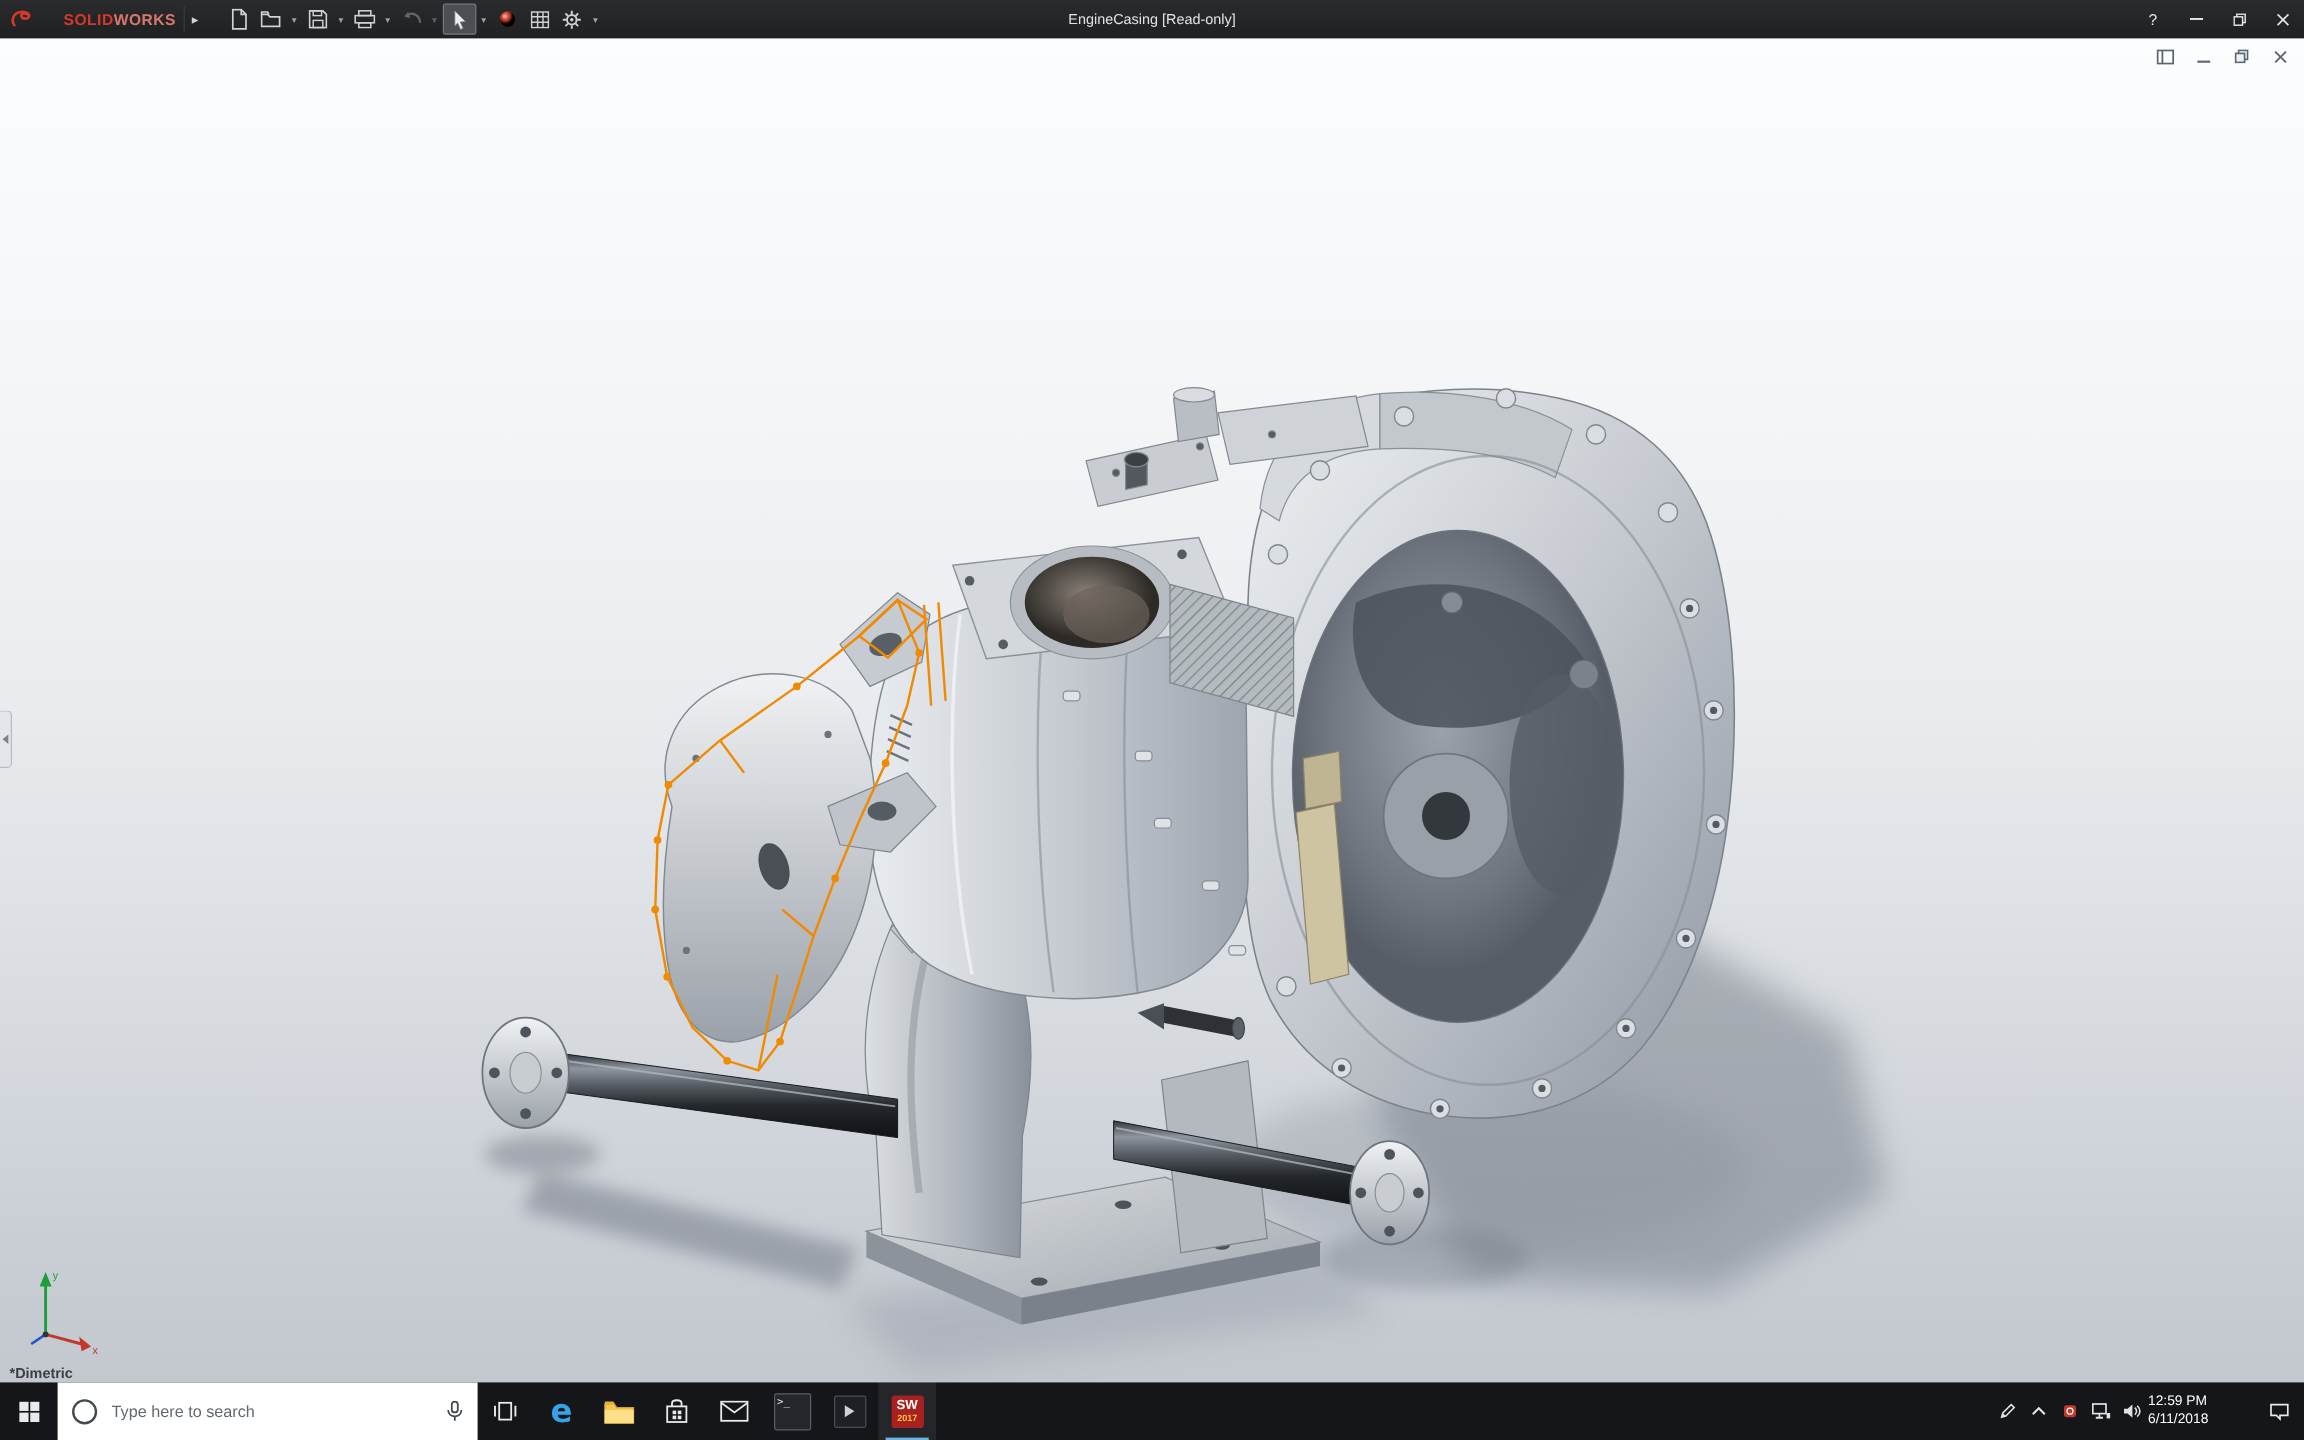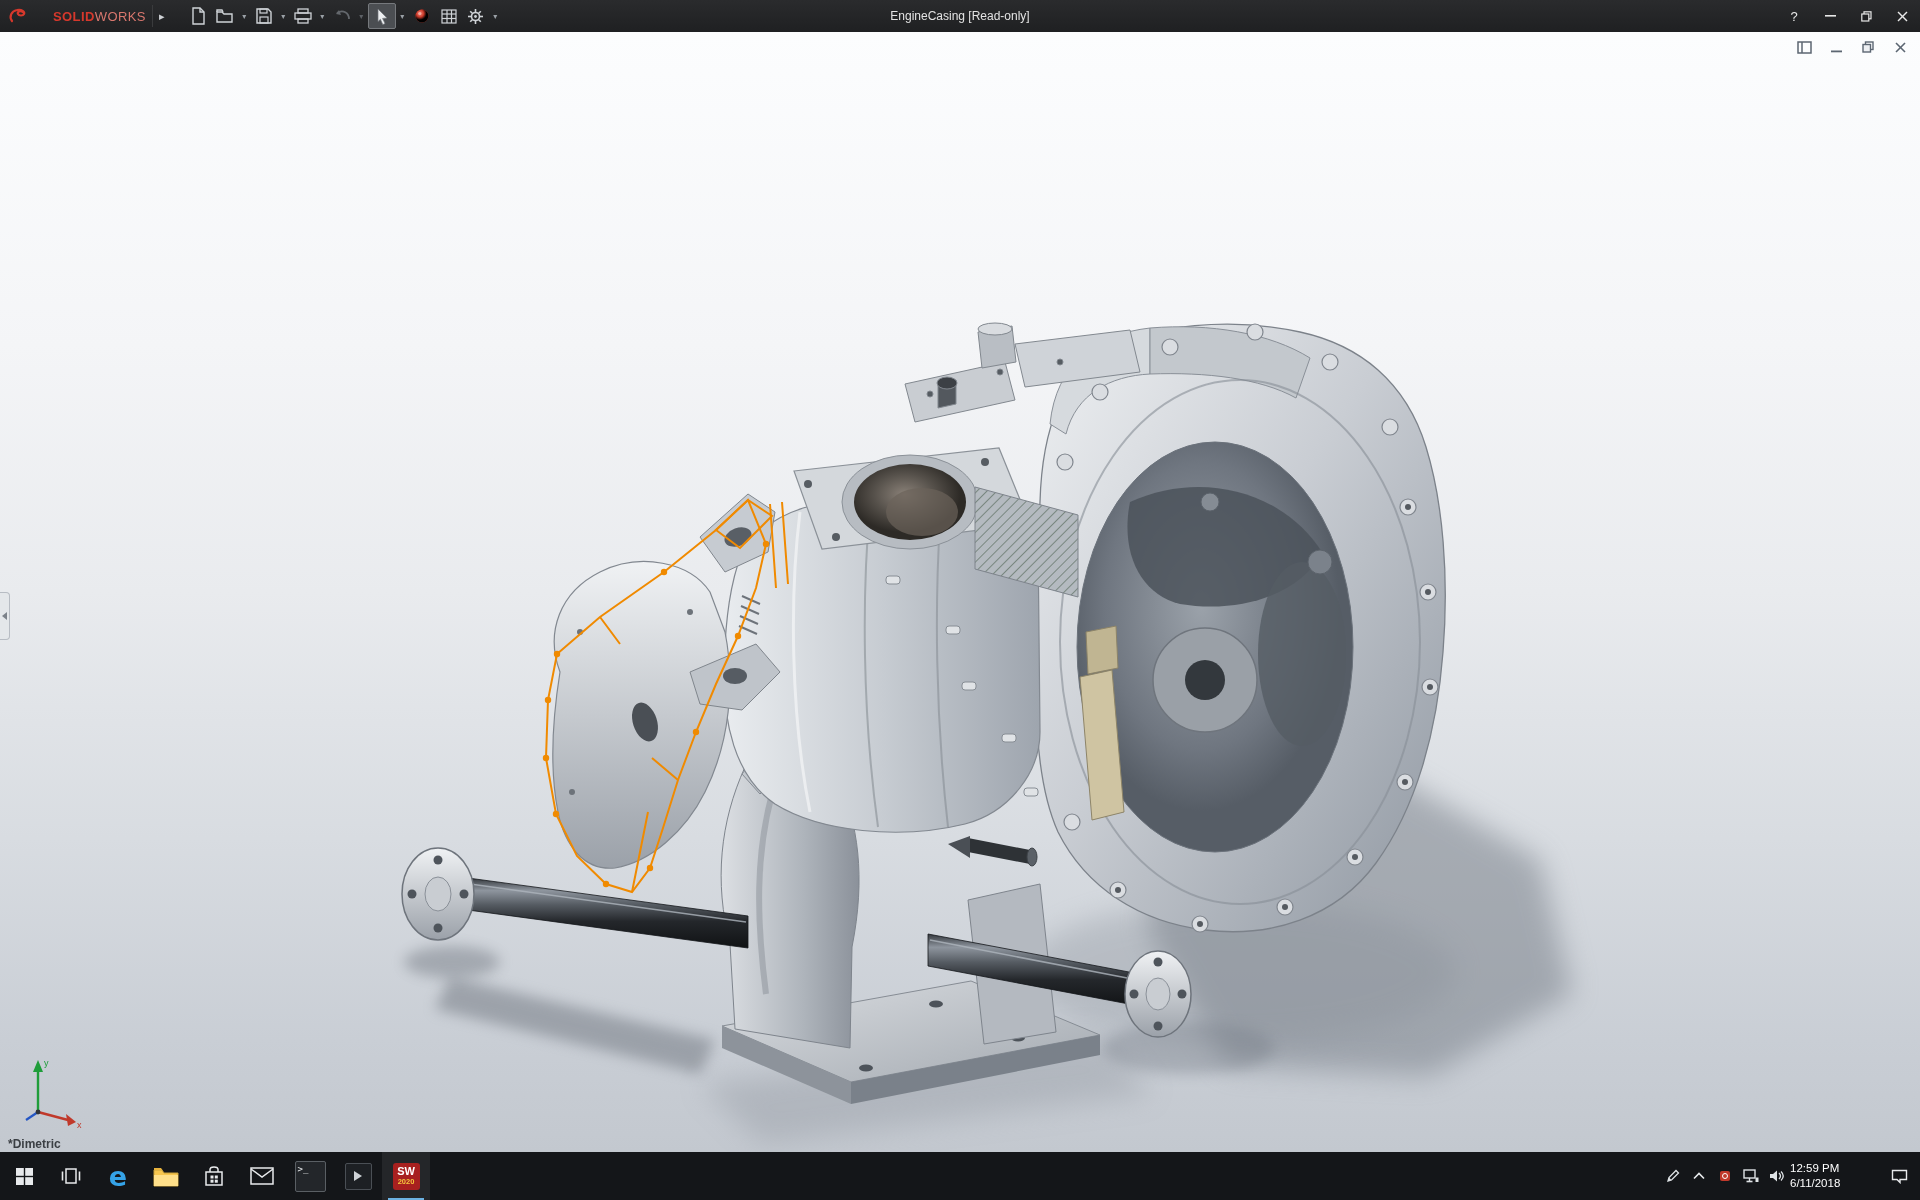"WORKS" .brand-light { font-weight: 400 -> 700 }
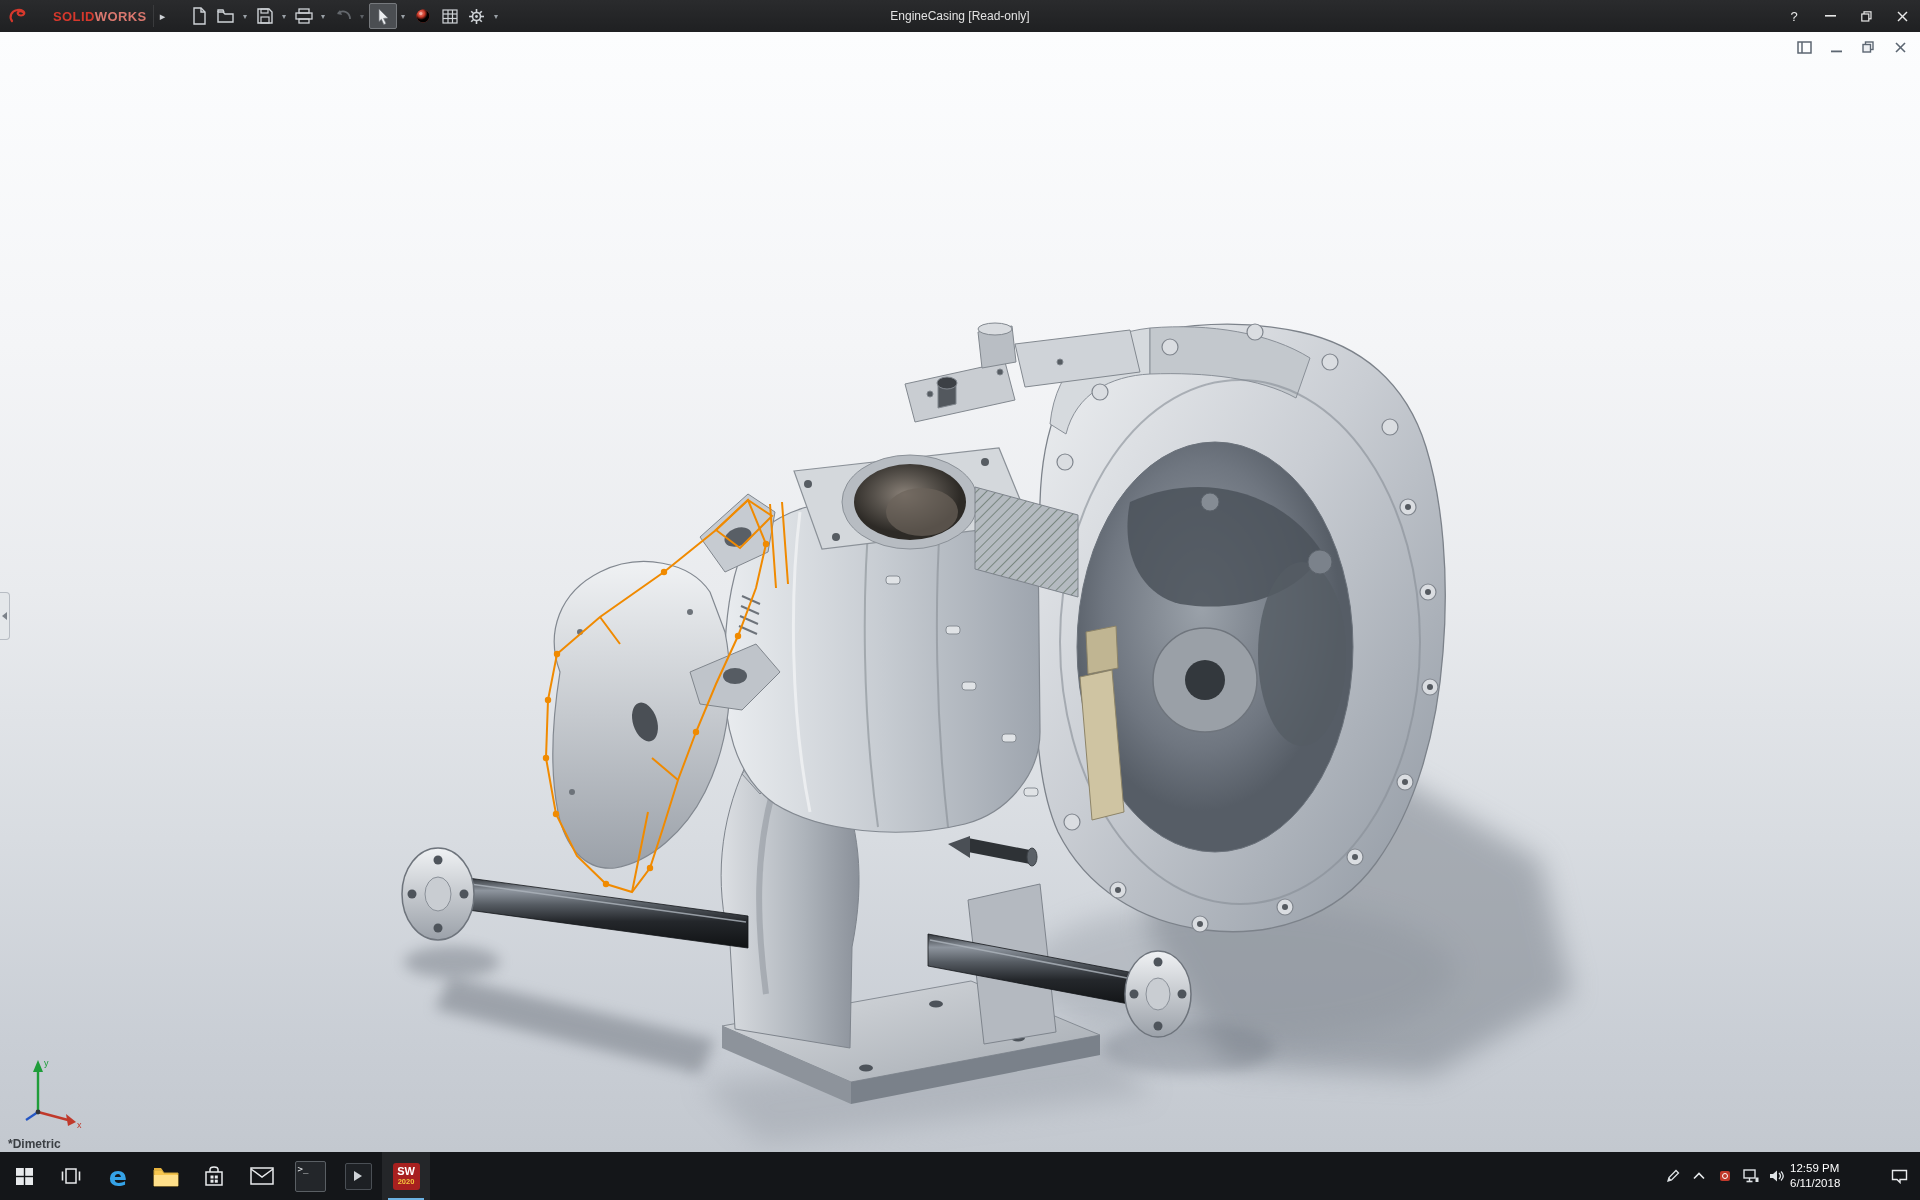"Type here to search" div.searchbox { html: none -> <div> <span></span> <input> <span> <svg> <rect></rect> <path></path> <line></line> </svg> </span> </div> }
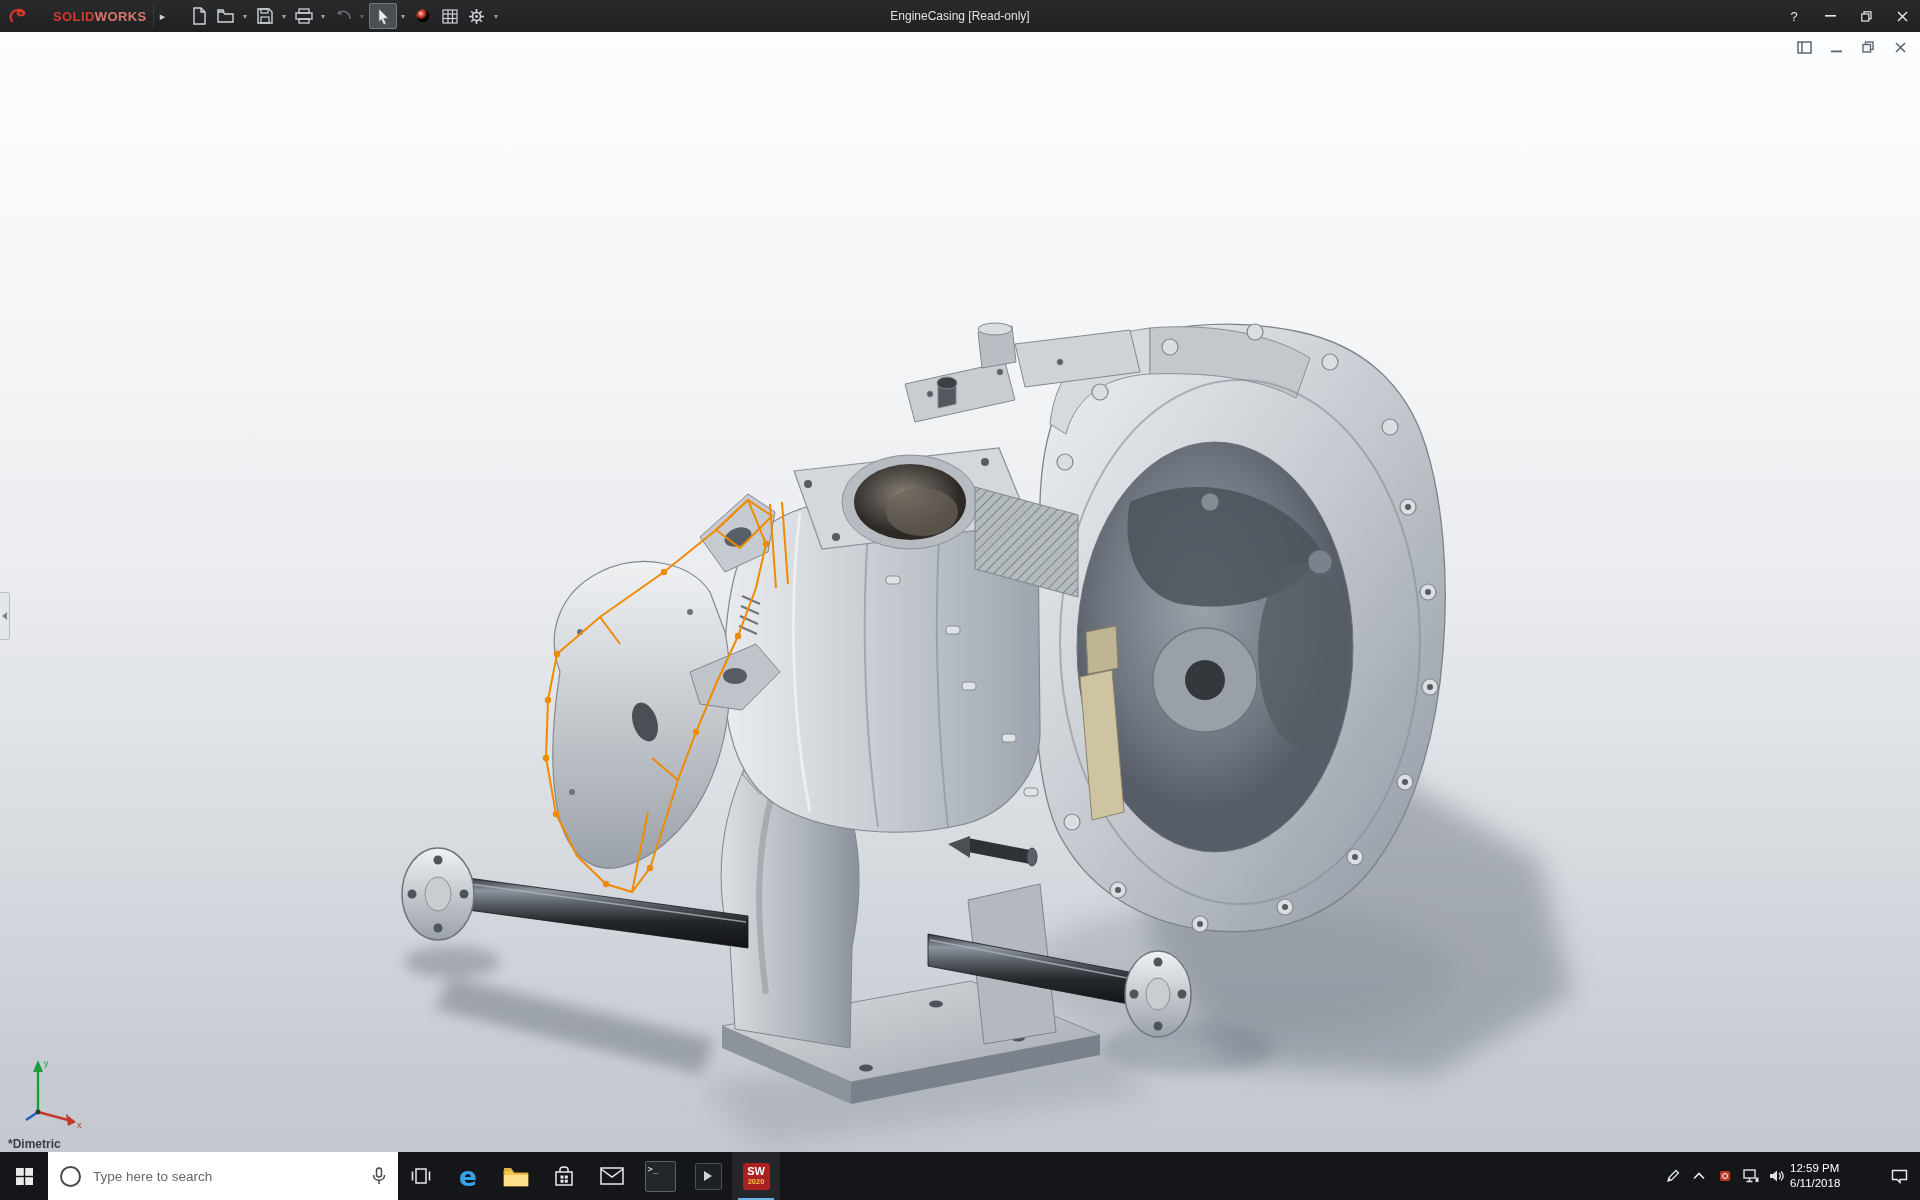"2020" span.sw-year { text: 2020 -> 2017 }
